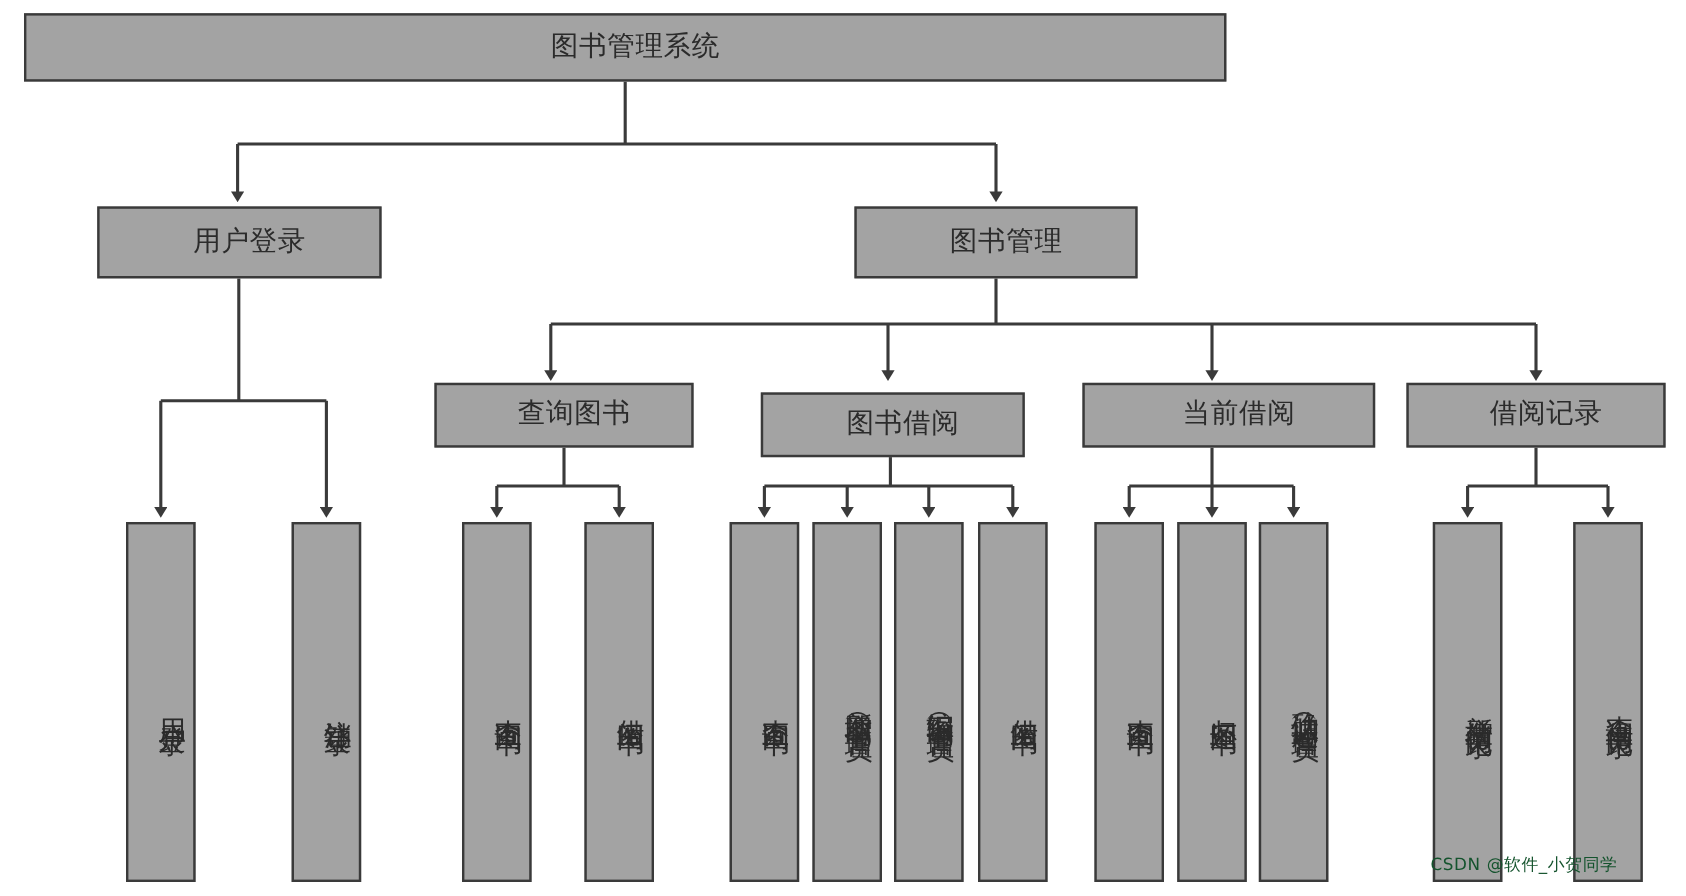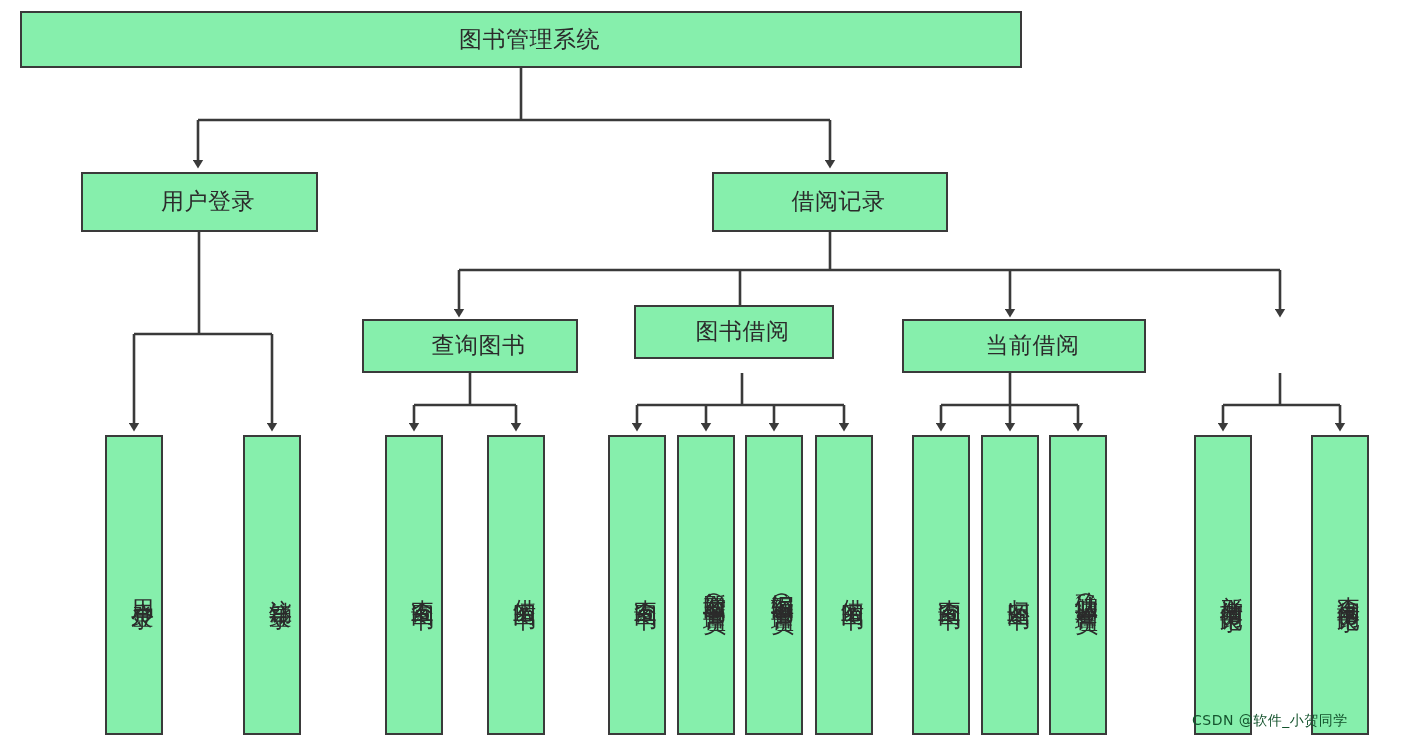"图书管理系统" .node { background: #86efac -> #a3a3a3 }
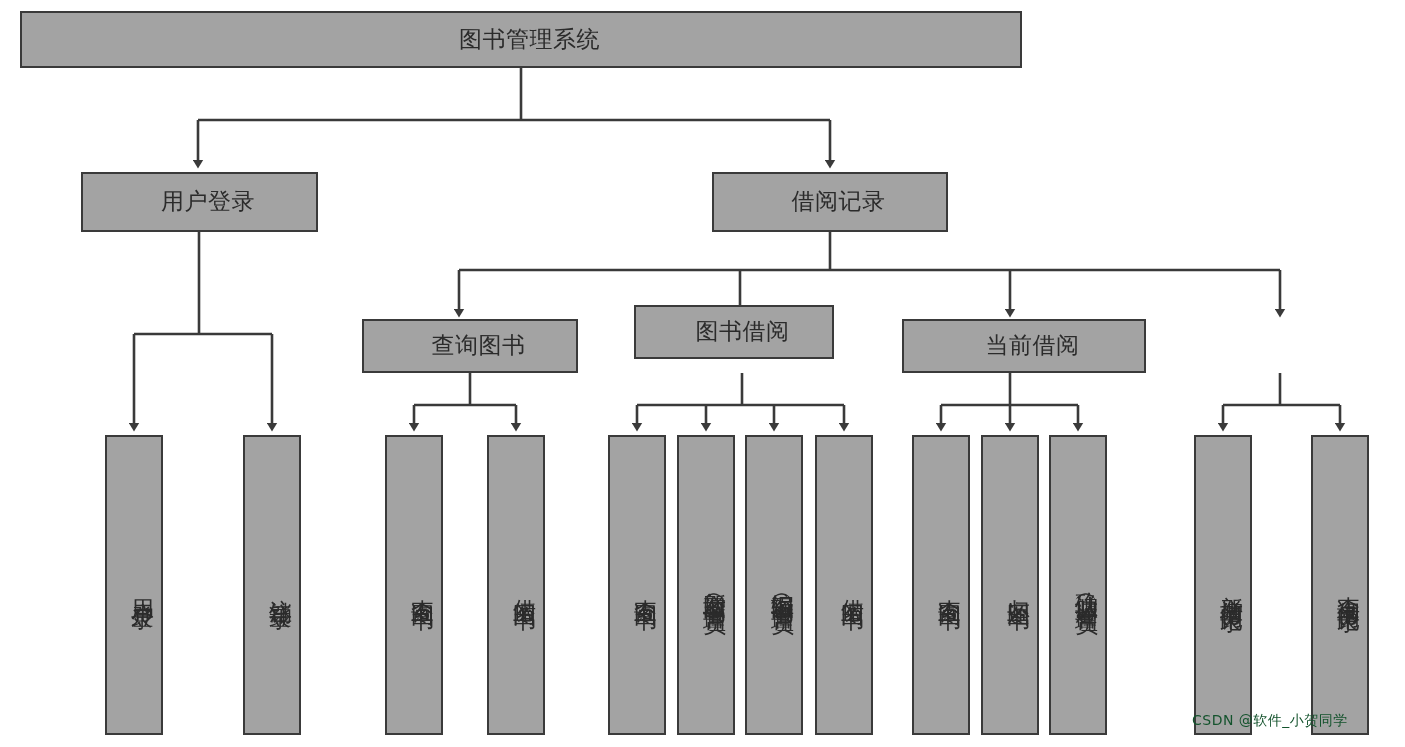"借阅记录" span { text: 借阅记录 -> 图书管理 }
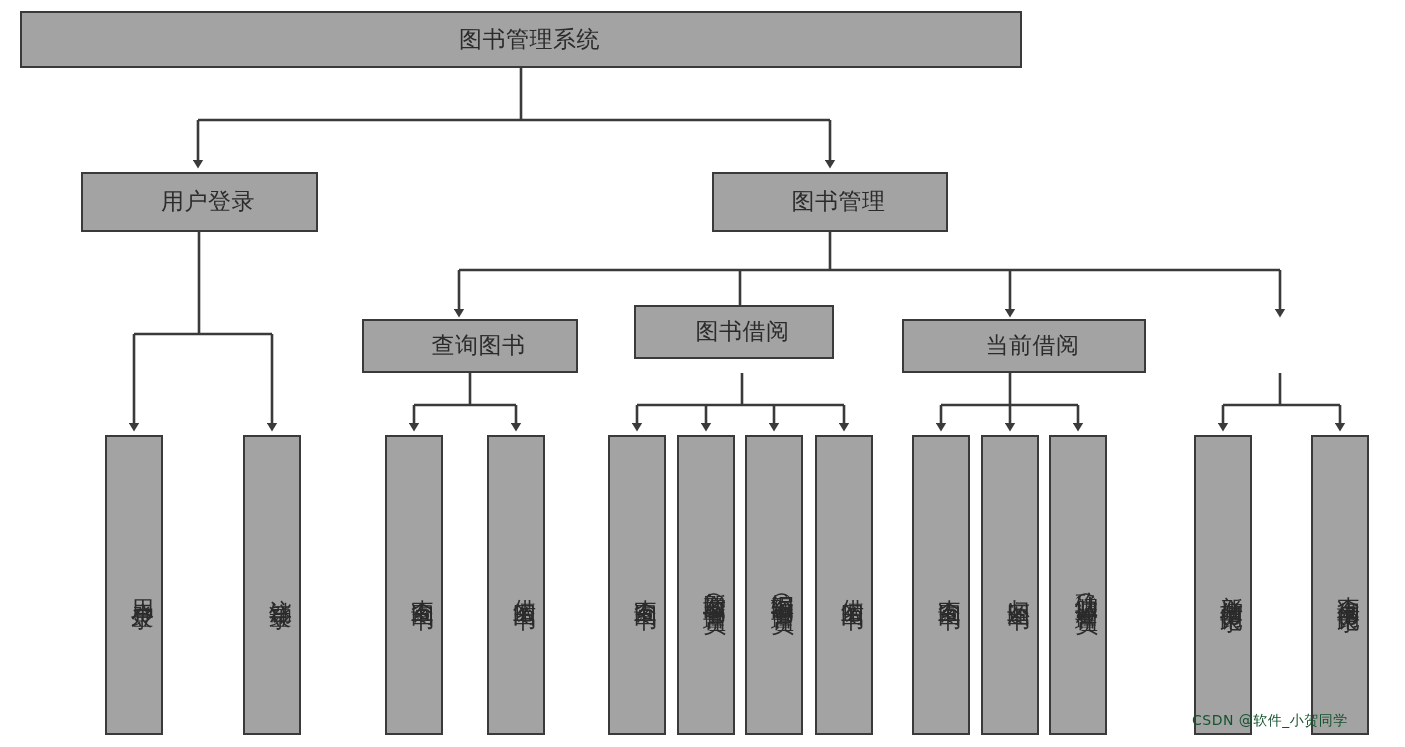"图书借阅" div.node { top: 305px -> 327px; width: 200px -> 220px }
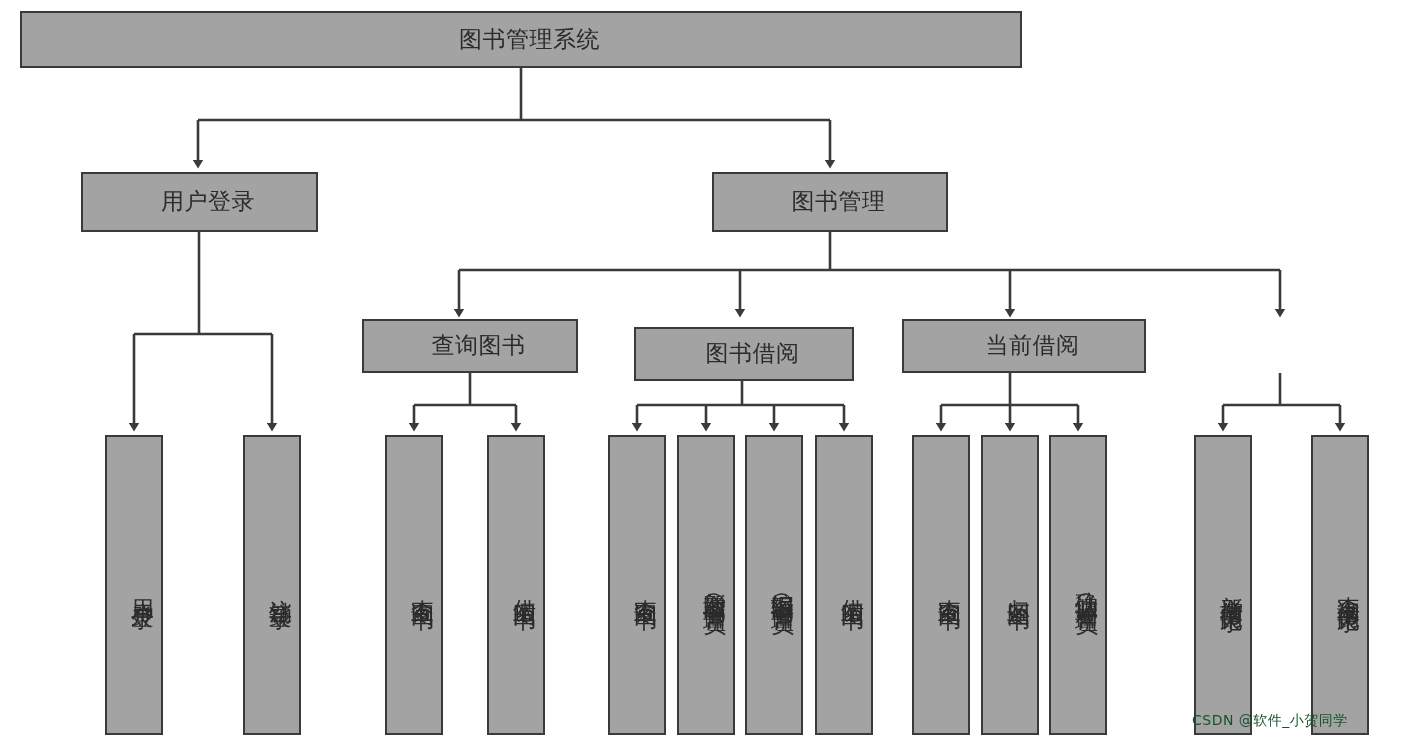"借阅记录" div.node { html: none -> <div> <span>借阅记录</span> </div> }
